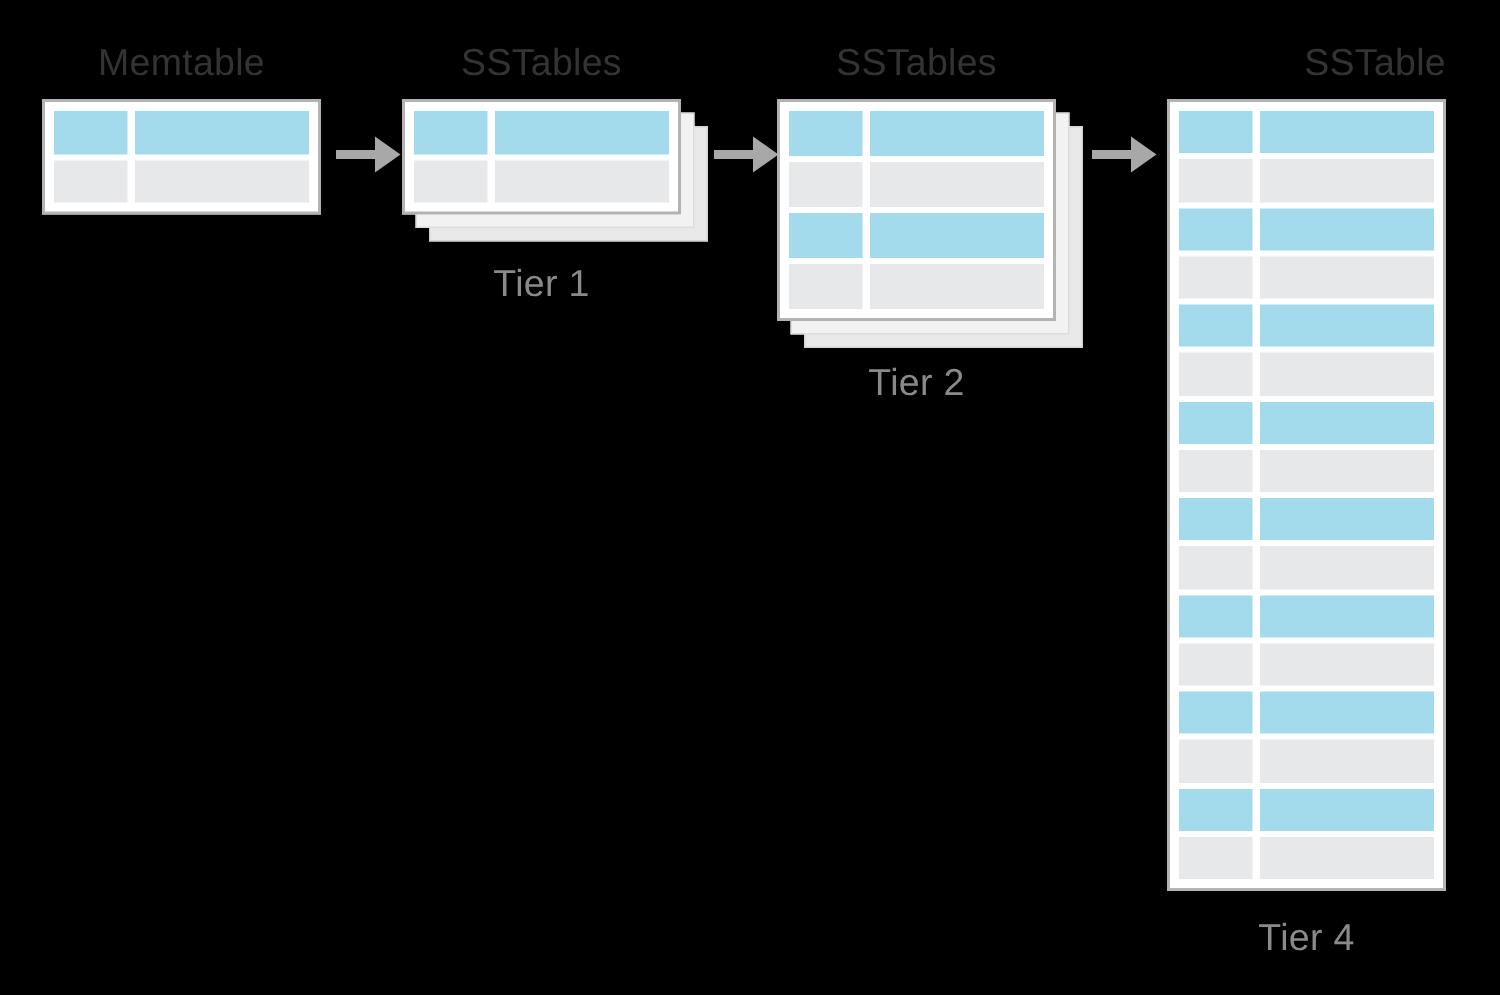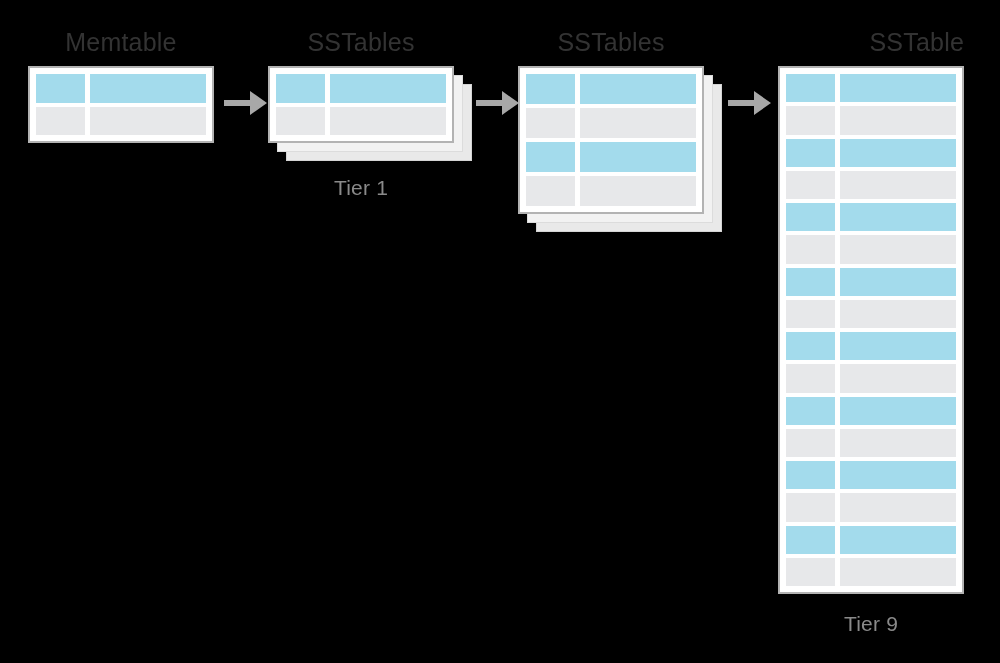"Tier 1" .tier-label { font-size: 21px -> 25px }
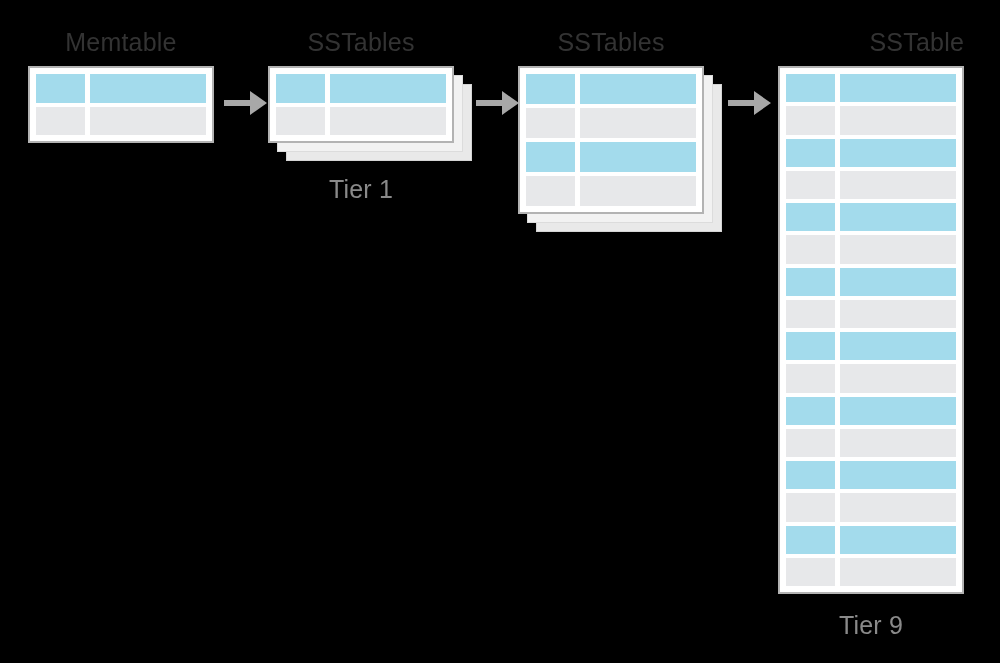"Tier 2" div.tier-label { html: none -> <div>Tier 2</div> }
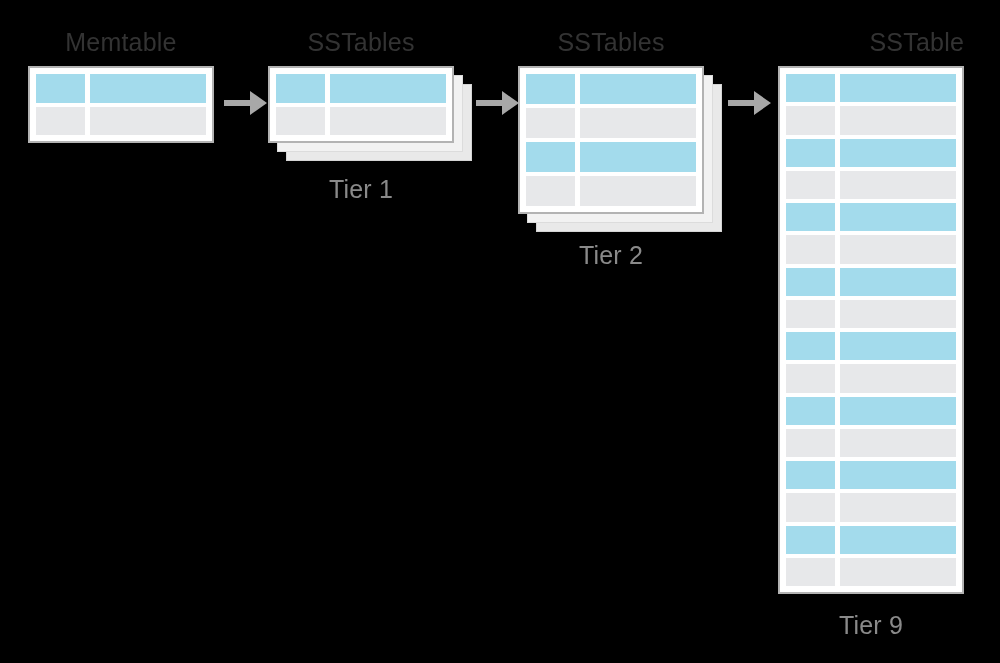"Tier 9" div.tier-label { text: 9 -> 4 }
